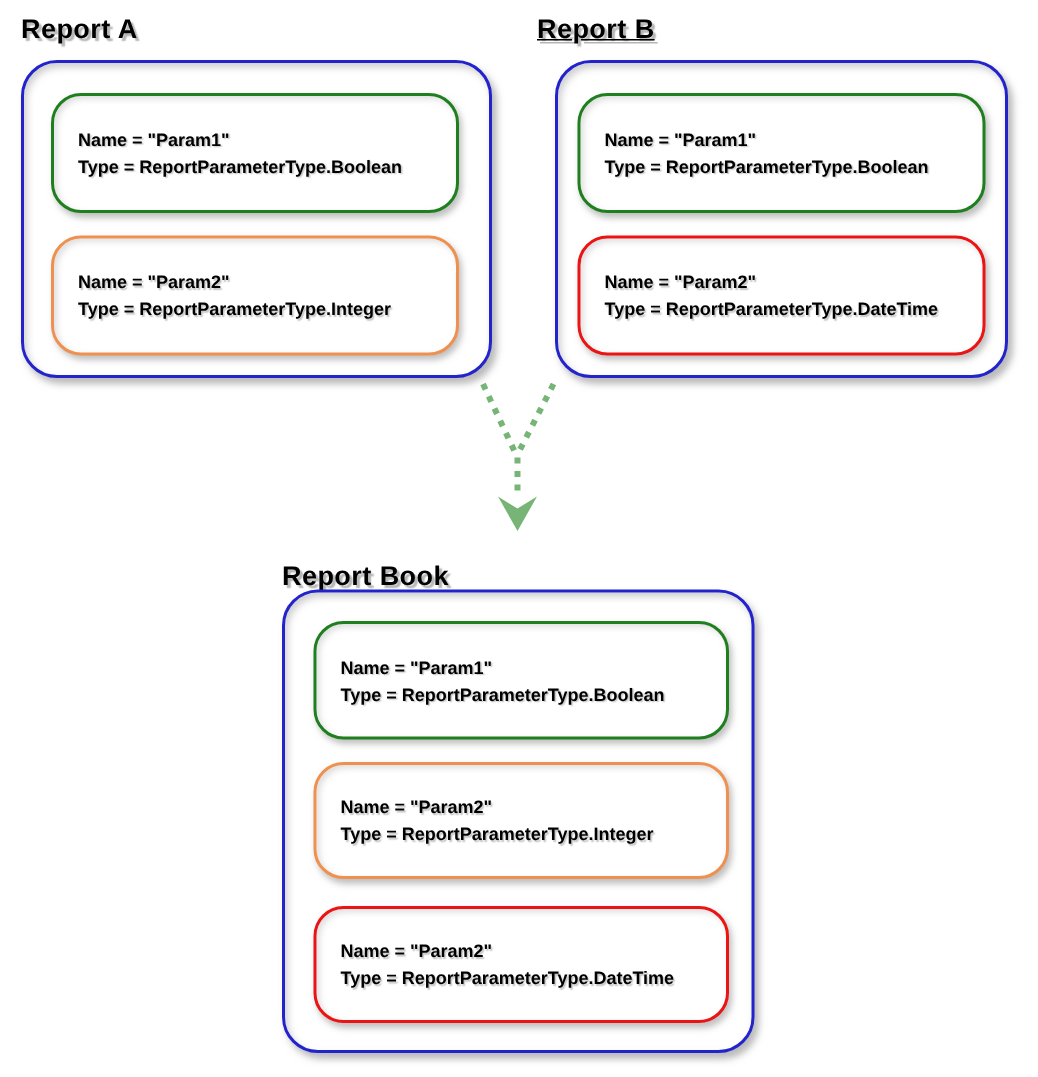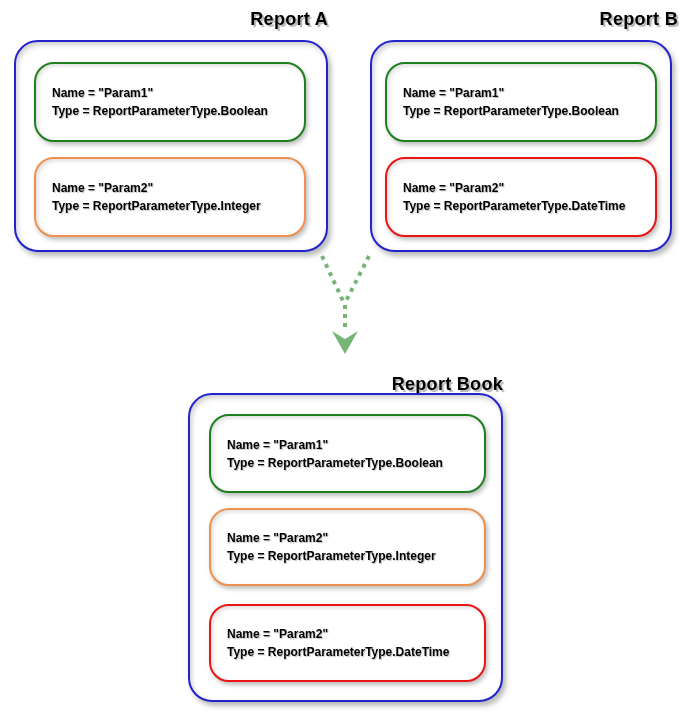"Report A" .node-title { text-align: right -> left }
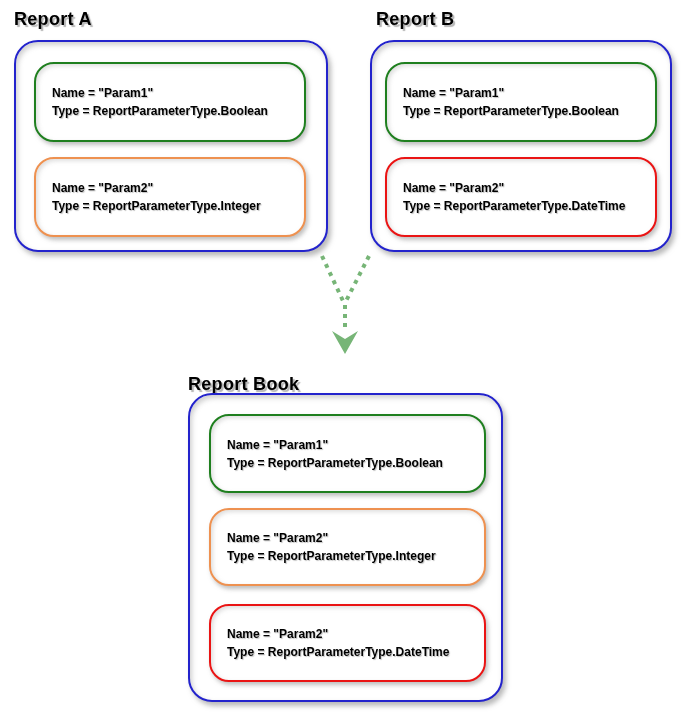"Report B" div.node-title { left: 376px -> 358px; text-decoration: none -> underline }
